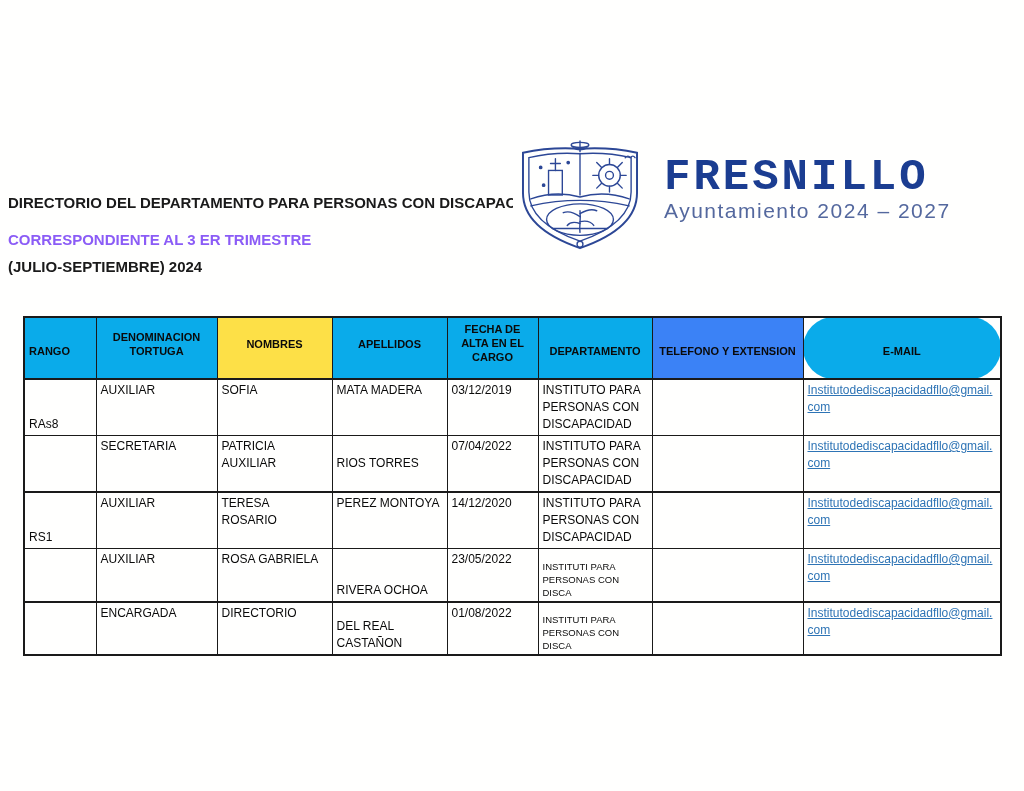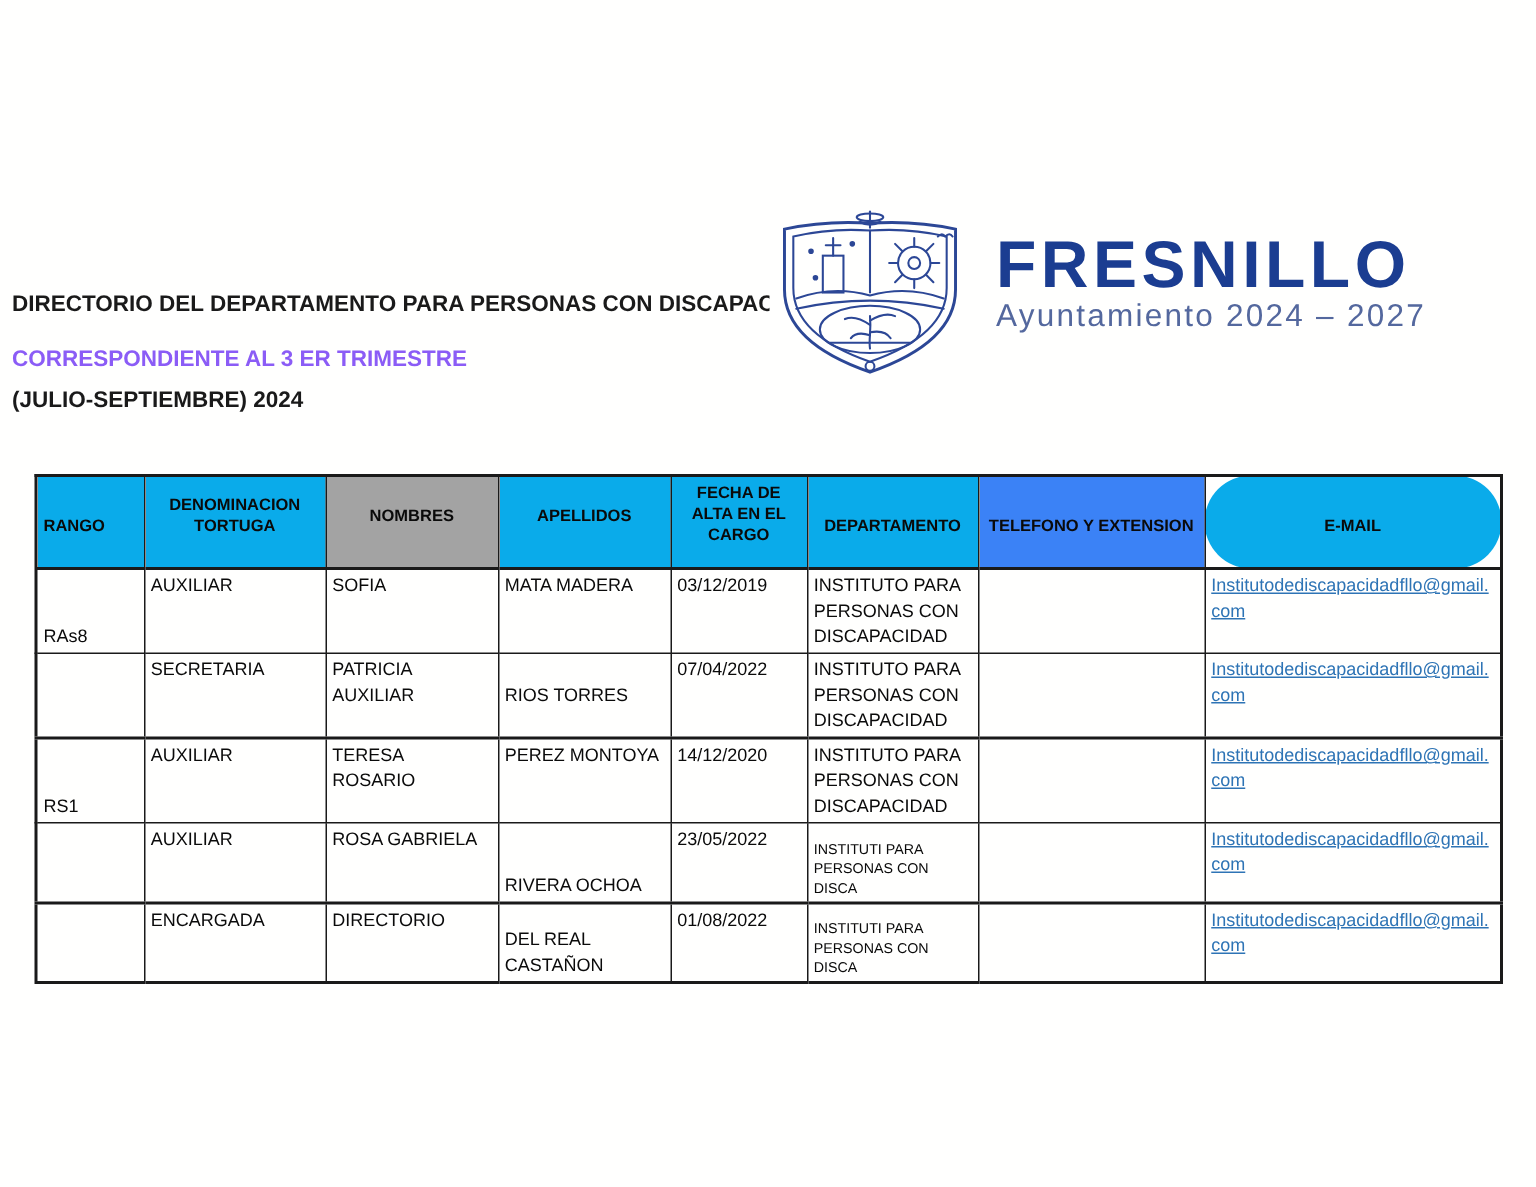"FRESNILLO" .wordmark { font-family: Liberation Sans, sans-serif -> Liberation Mono, monospace }
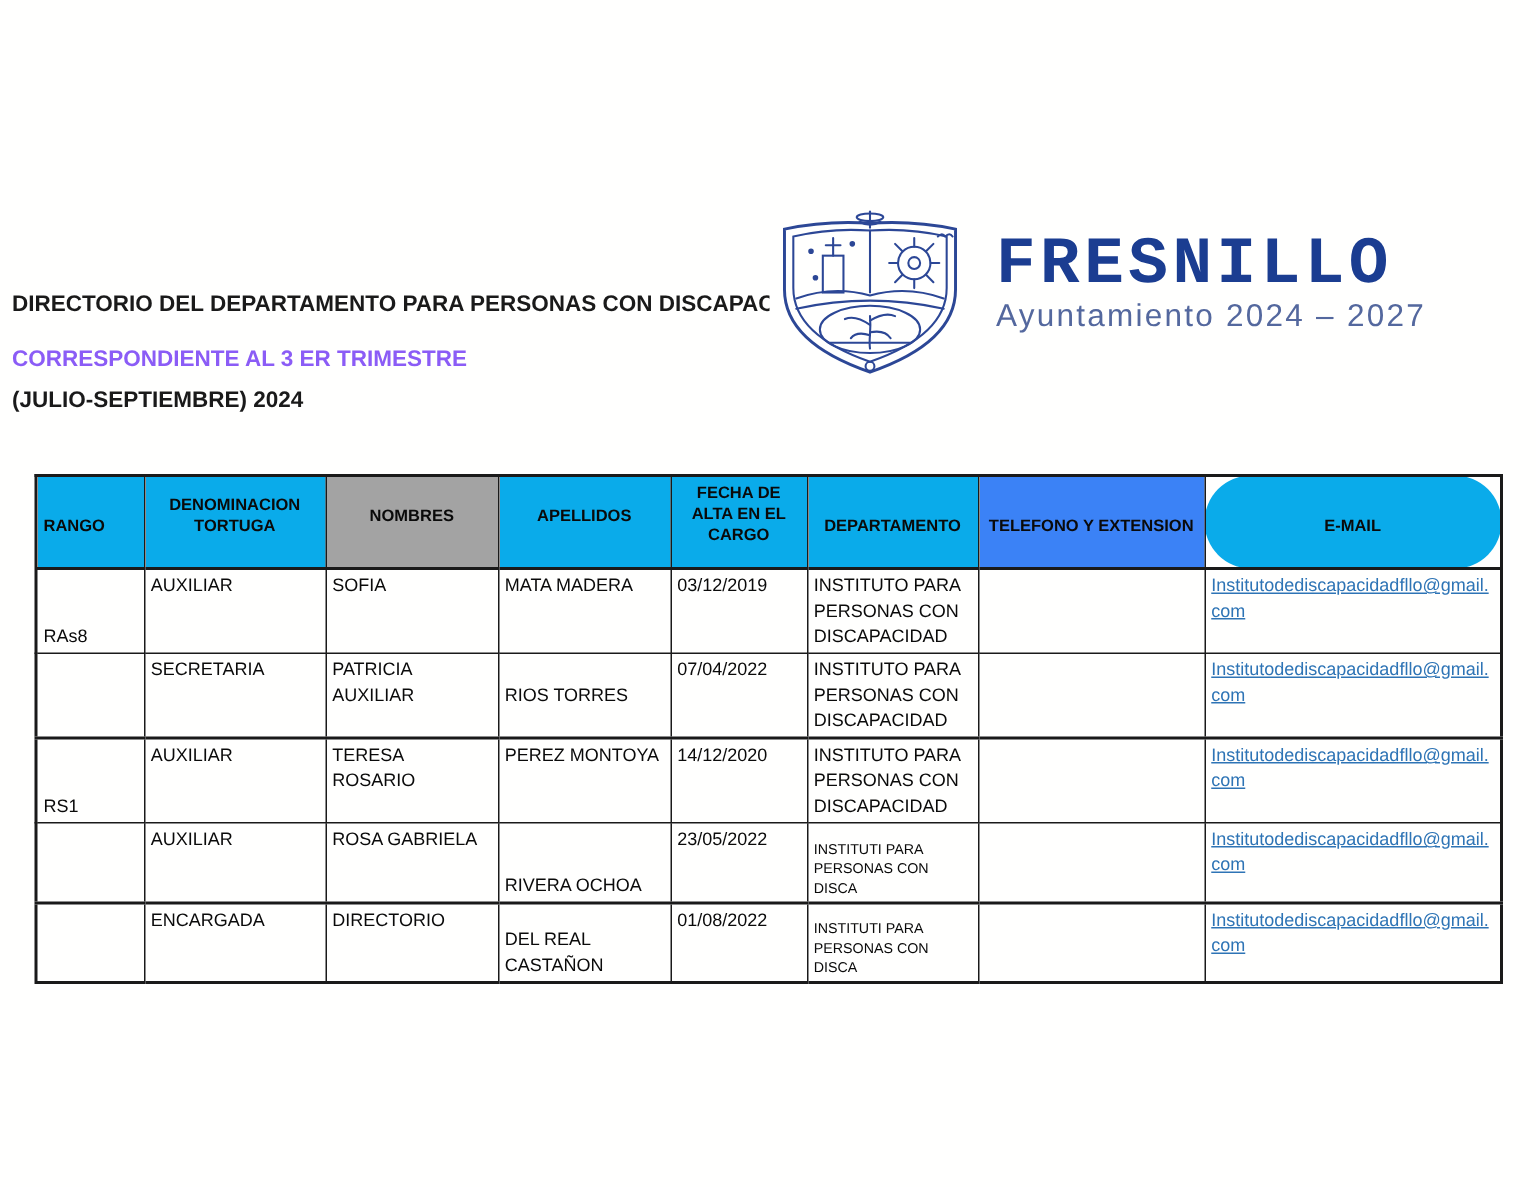"NOMBRES" th.h-center { background: #a3a3a3 -> #fde047 }
